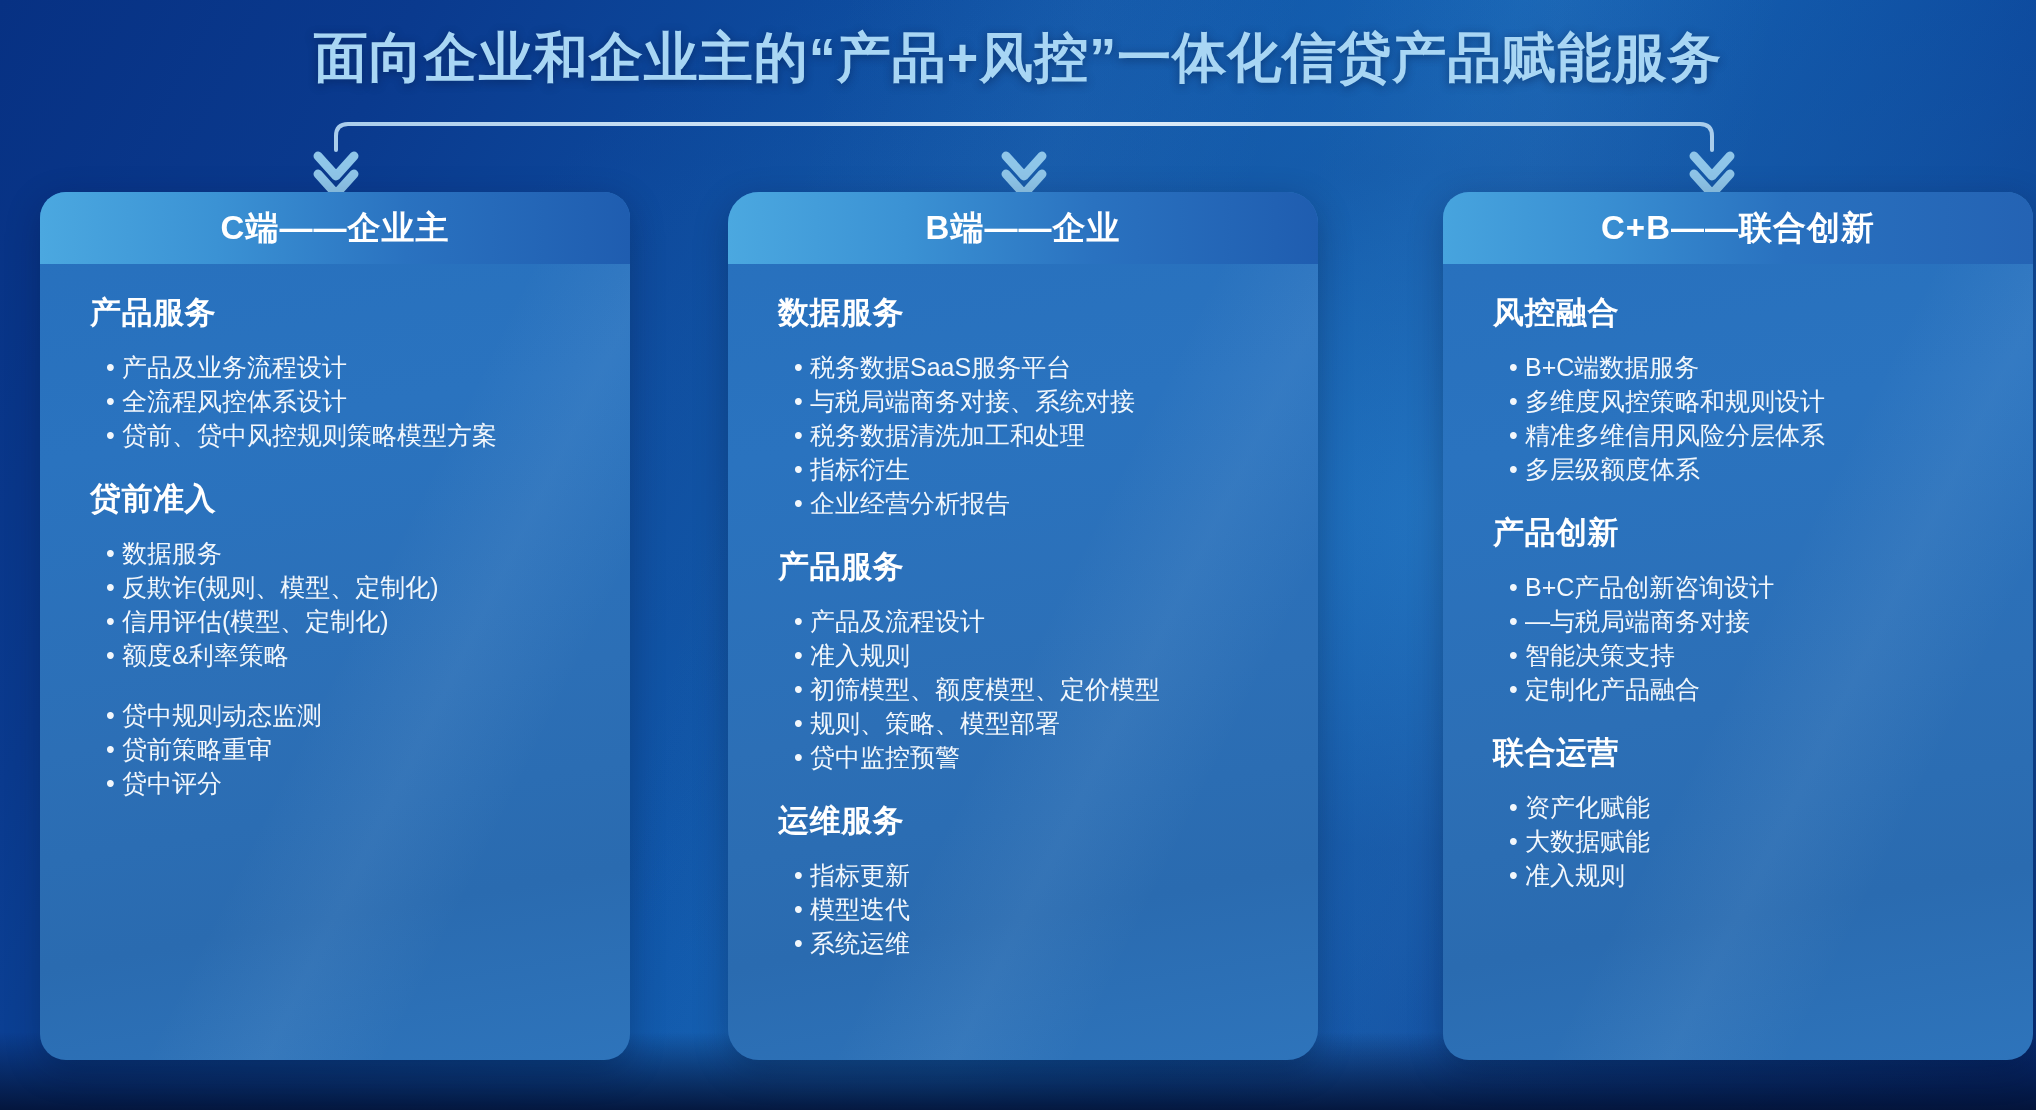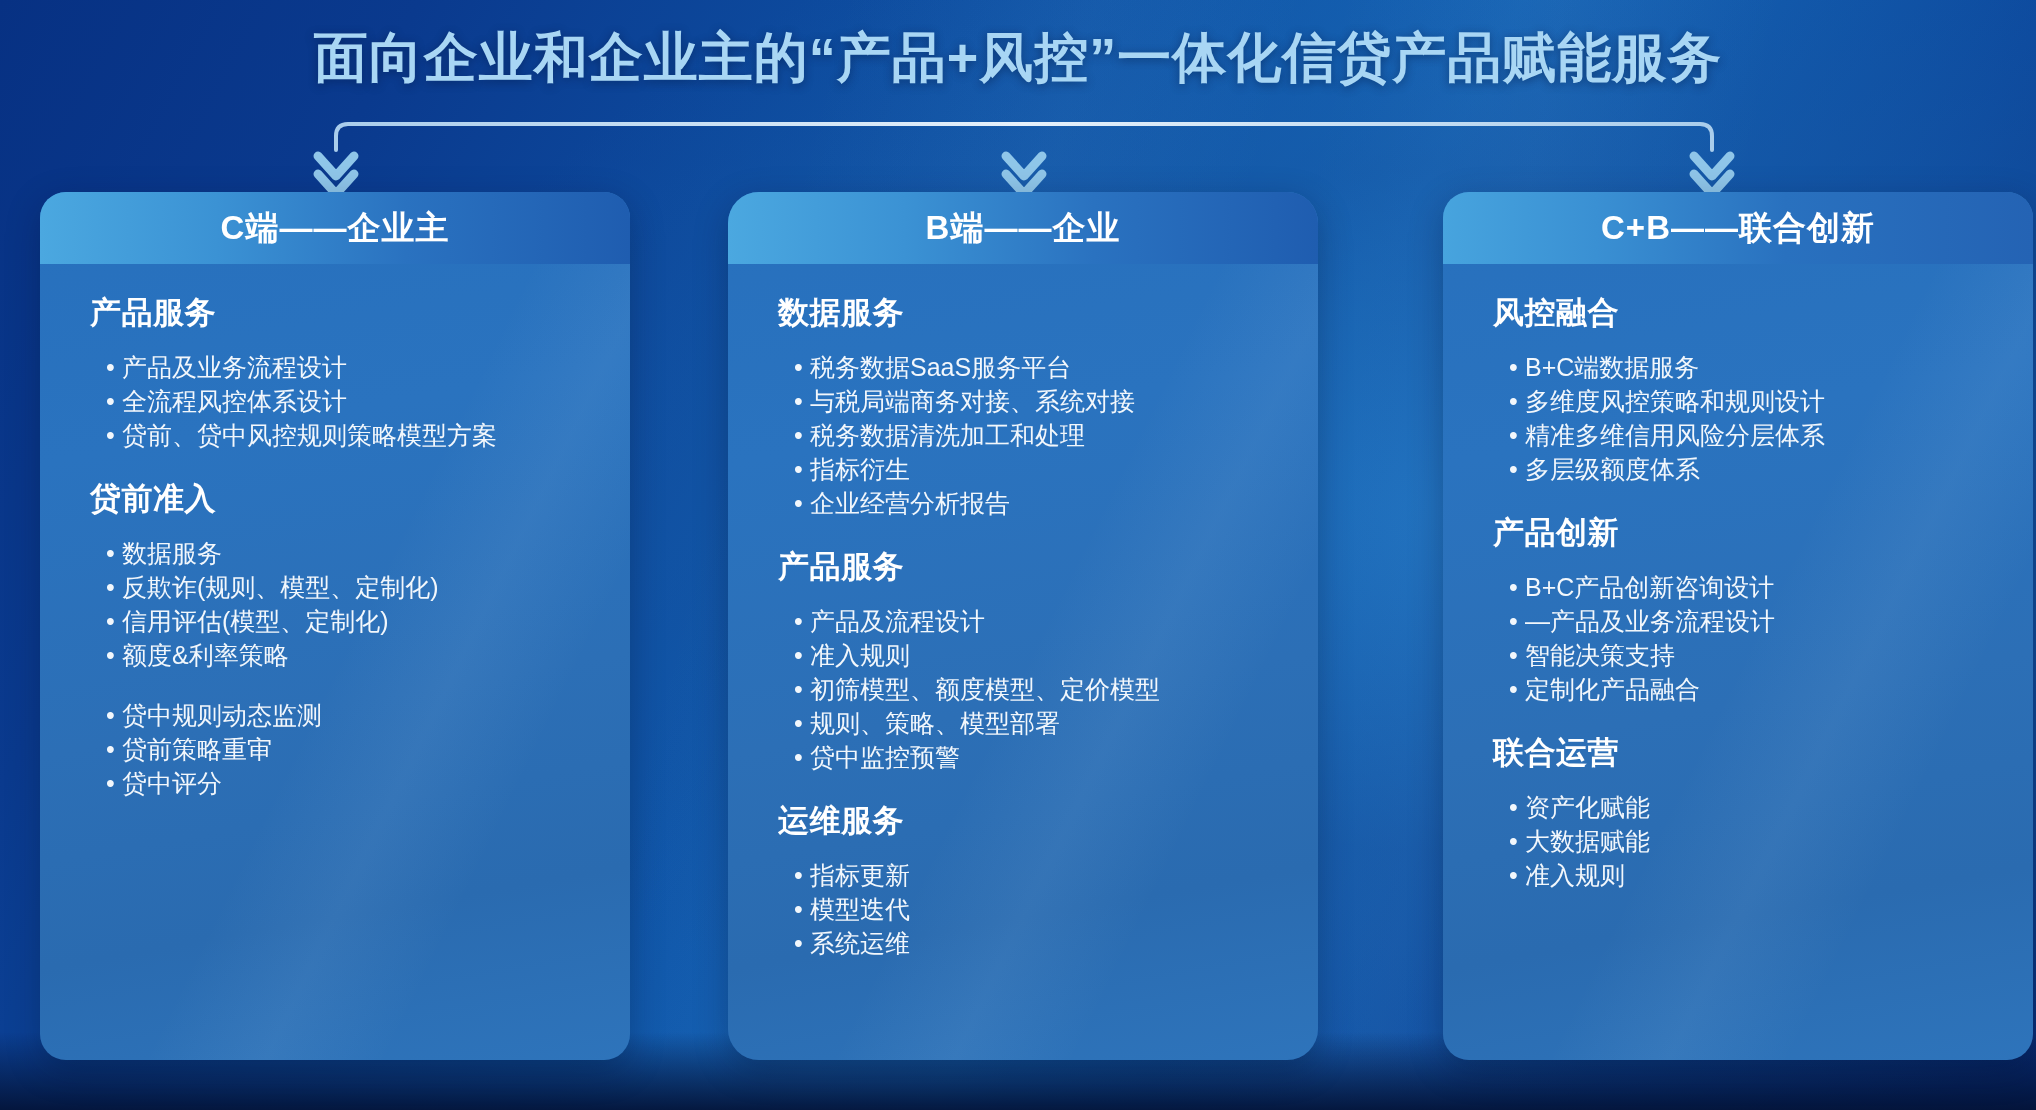"—产品及业务流程设计" li { text: 产品及业务流程设计 -> 与税局端商务对接 }
